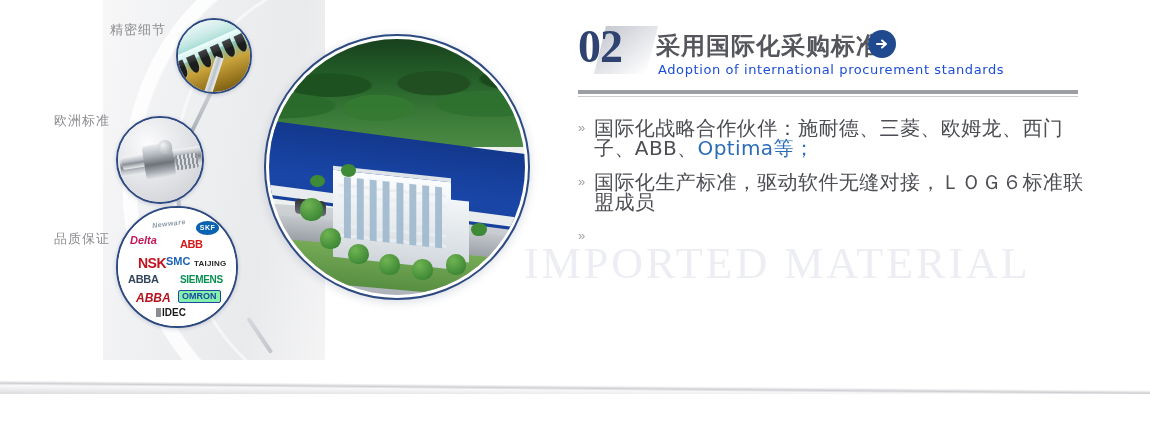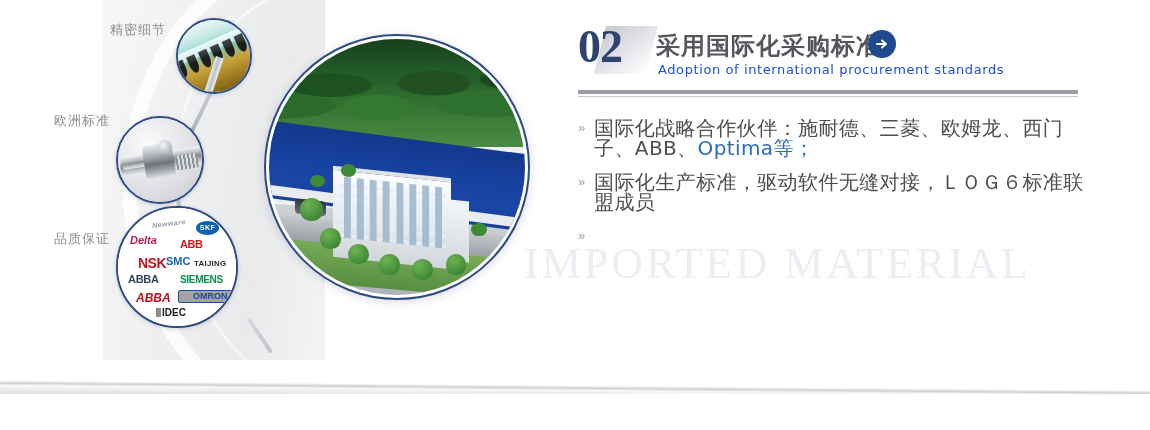"OMRON" .b-omron { background: #a3a3a3 -> #86efac; padding: 1px 14px -> 1px 3px }
